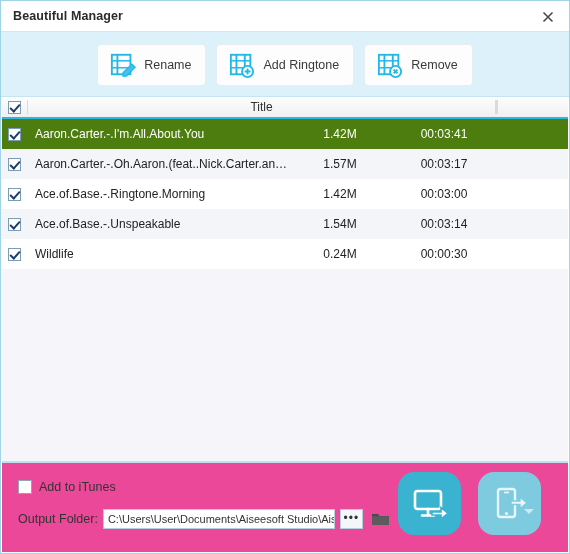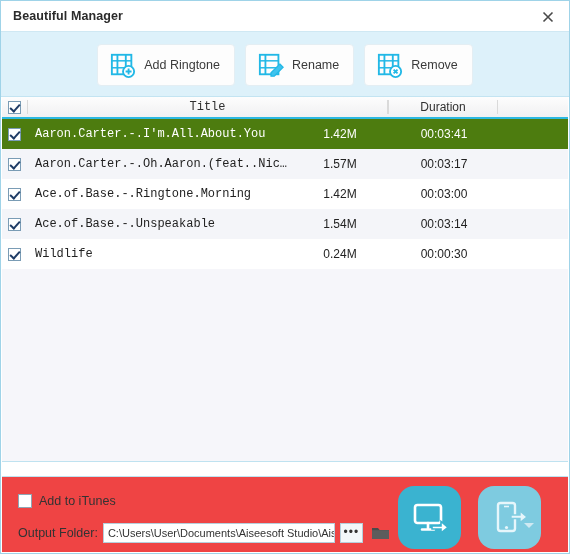"Add Ringtone" div.tool-btn { order: before "Rename" -> after "Rename" }
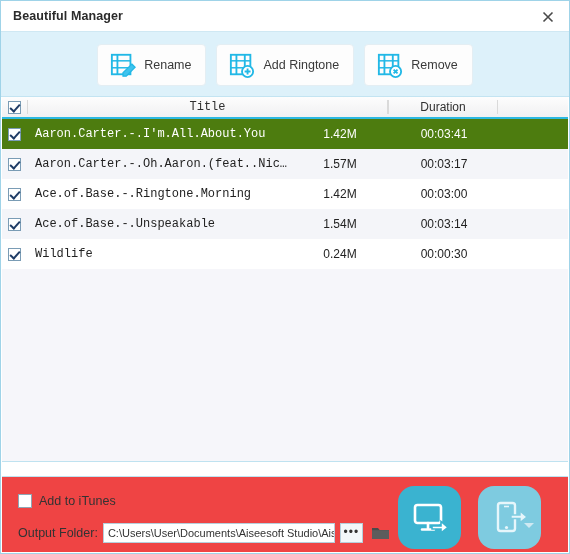"Title" .col-title { font-family: Liberation Mono, monospace -> none }
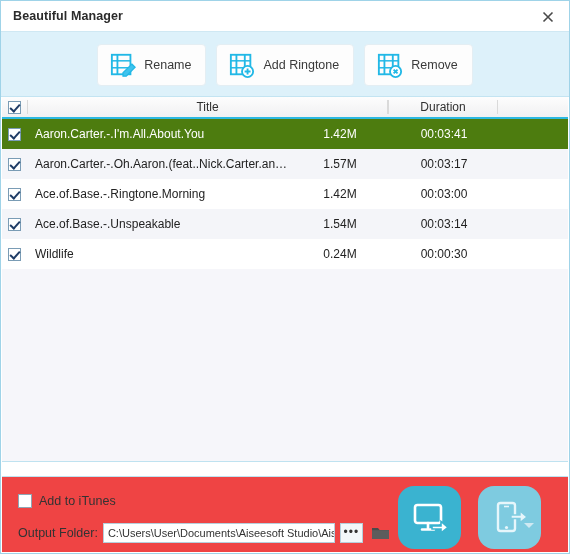"Duration" div.col-dur { html: <div>Duration</div> -> none }
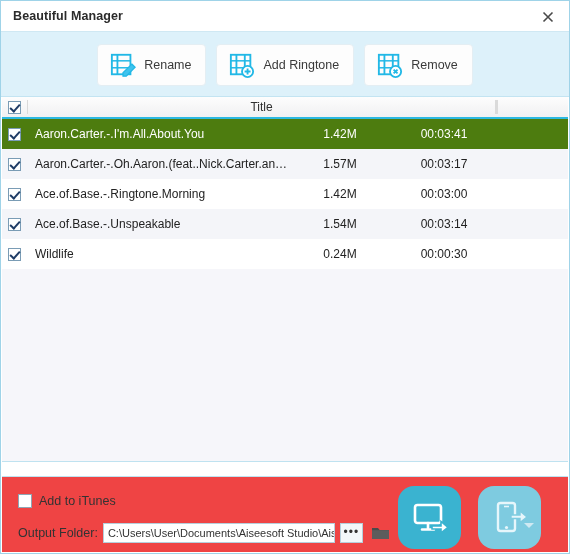"Add to iTunes" .bottom { background: #ef4444 -> #ec4899; height: 76px -> 90px }
